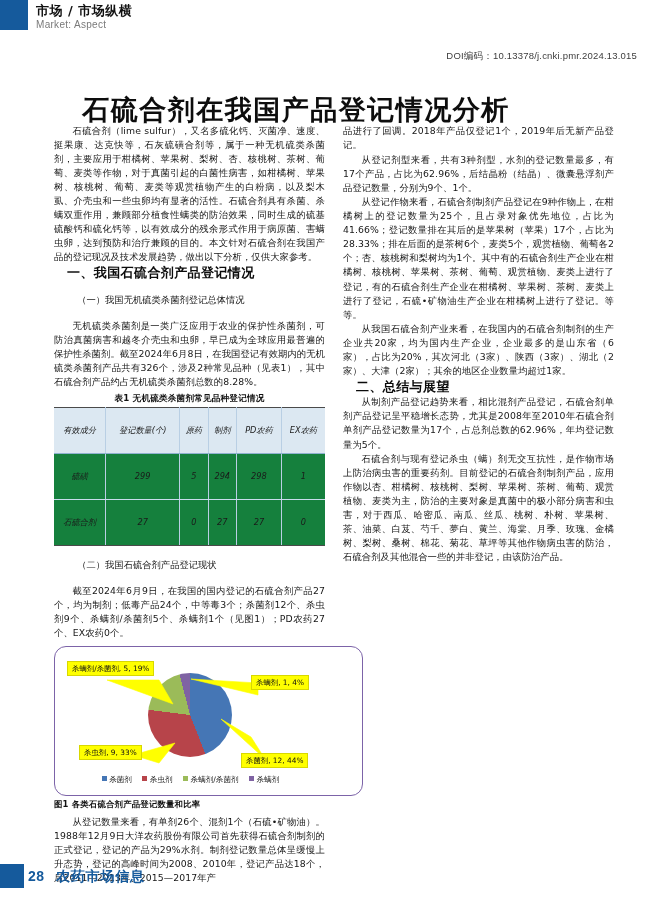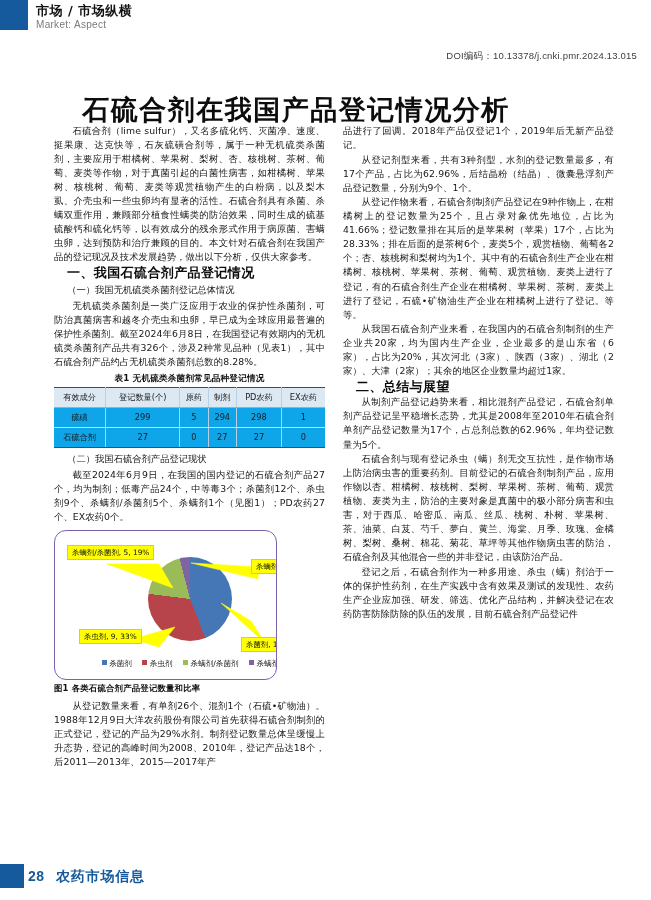"（一）我国无机硫类杀菌剂登记总体情况" h3.subsec { margin: 2px -> 12px }
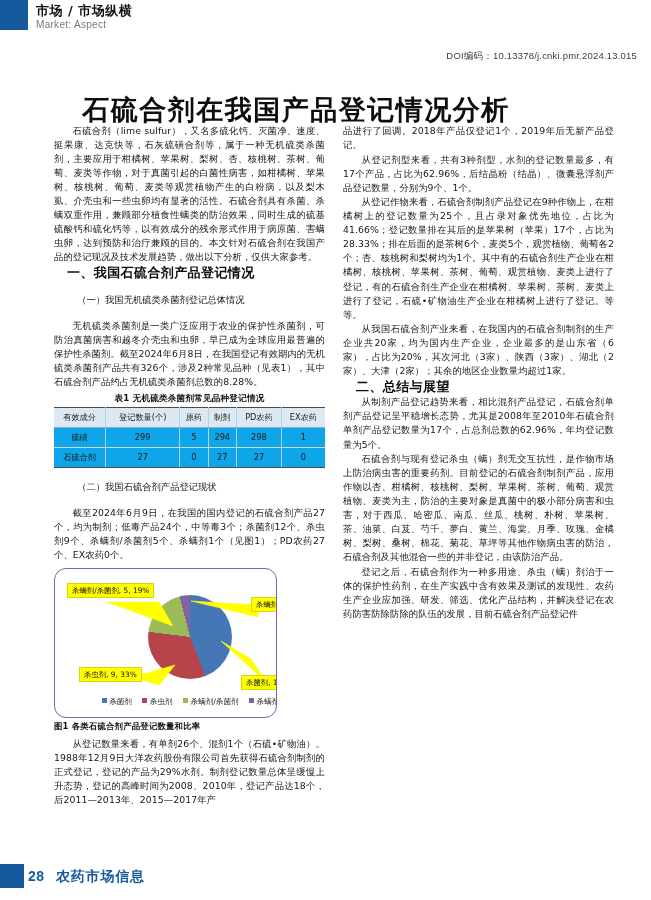"有效成分" table.datatable th, table.datatable td { font-style: none -> italic; padding: 4px 1px -> 17px 1px }
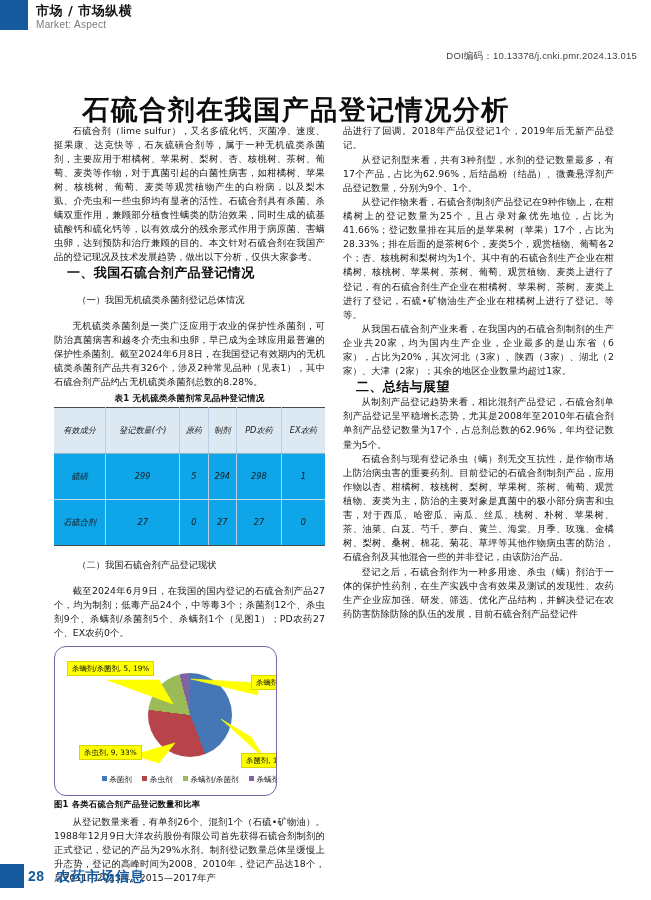"硫磺" table.datatable tbody td { background: #0ea5e9 -> #15803d }
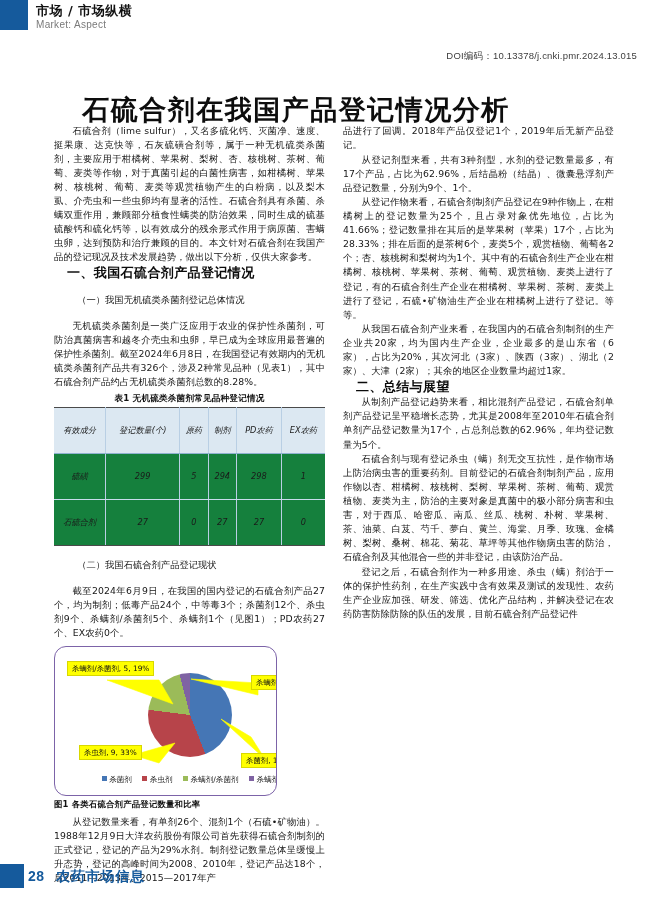"登记之后，石硫合剂作为一种多用途、杀虫（螨）剂治于一体的保护性药剂，在生产实践中" p.para { html: <p>登记之后，石硫合剂作为一种多用途、杀虫（螨）剂治于一体的保护性药剂，在生产实践中含有效果及测试的发现性、农药生产企业应加强、研发、筛选、优化产品结构，并解决登记在农药防害防除防除的队伍的发展，目前石硫合剂产品登记件</p> -> none }
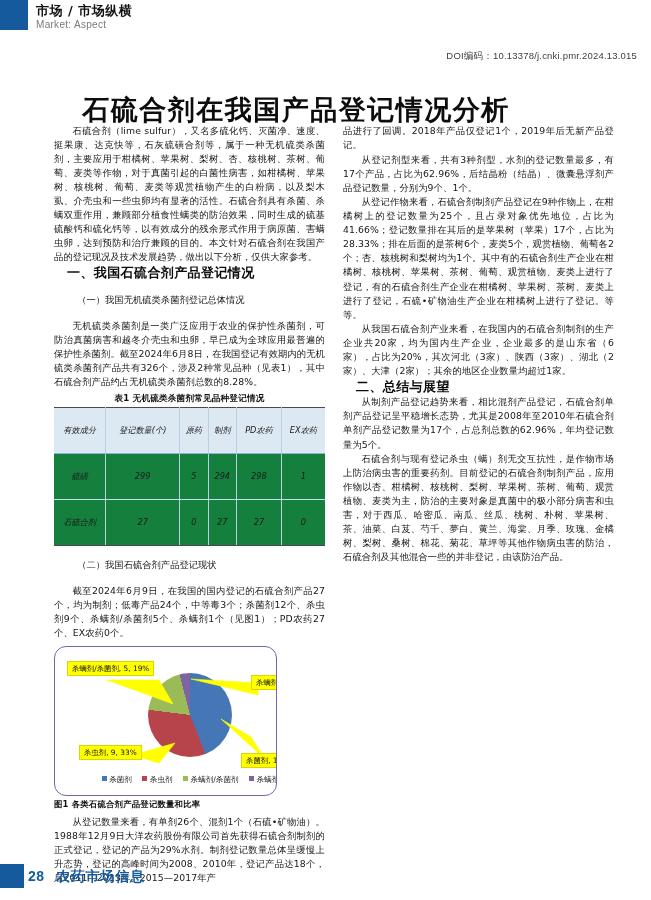"杀螨剂/杀菌剂, 5, 19%" .figure-box { width: 223px -> 309px }
